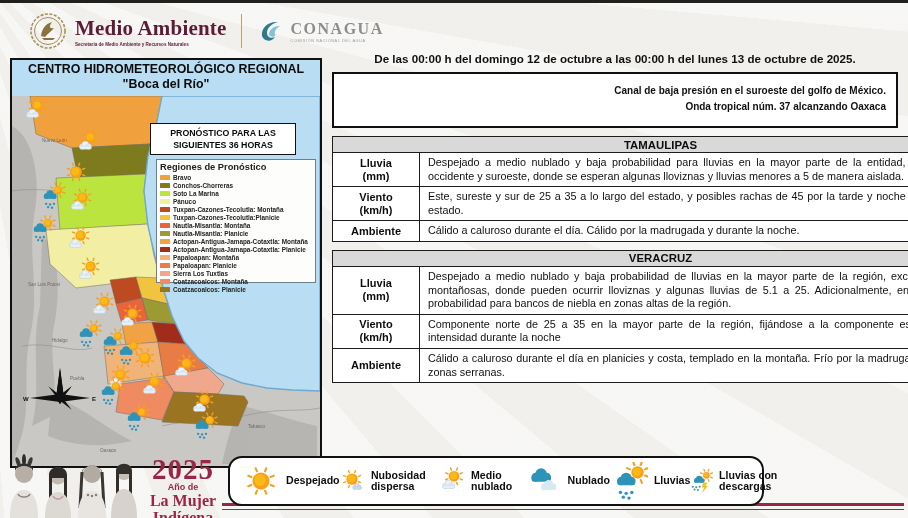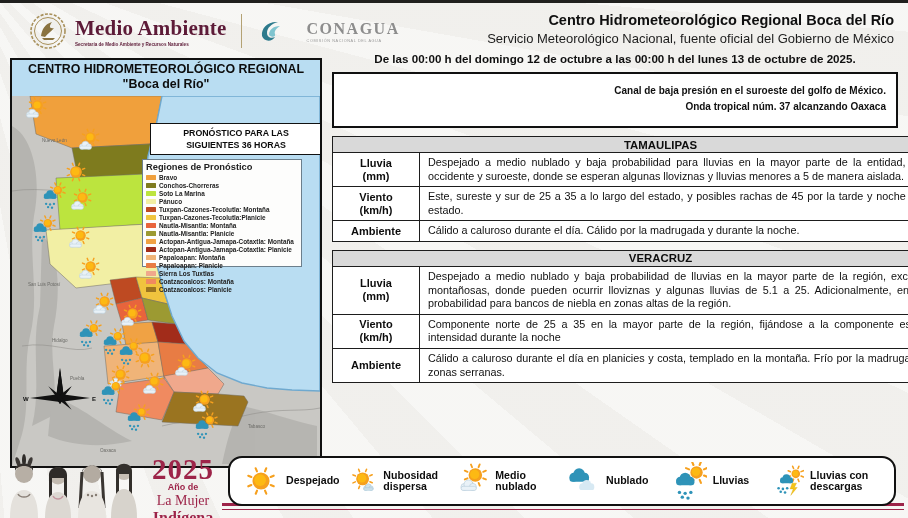"CONAGUA" .logo-conagua { gap: 21px -> 5px }
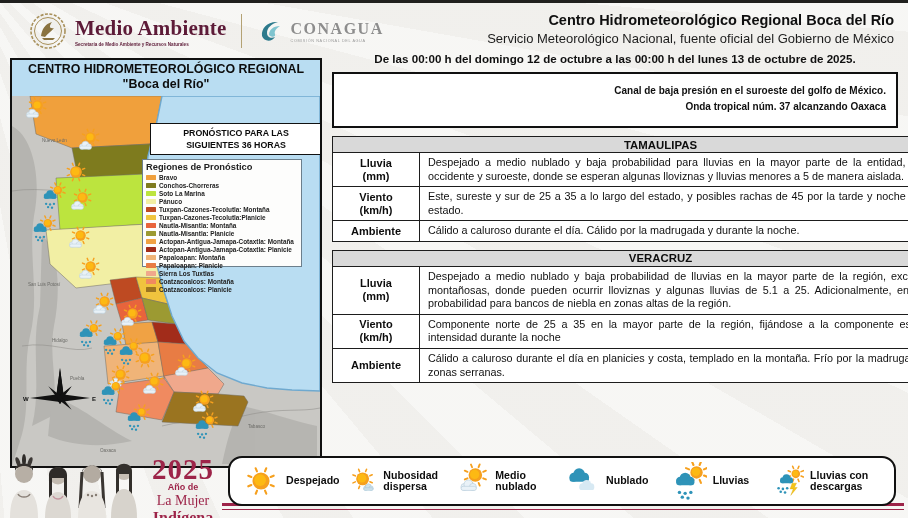"Centro Hidrometeorológico Regional Boca" div.header-titles { html: <div> <div>Centro Hidrometeorológico Regional Boca del Río</div> <div>Servicio Meteorológico Nacional, fuente oficial del Gobierno de México</div> </div> -> none }
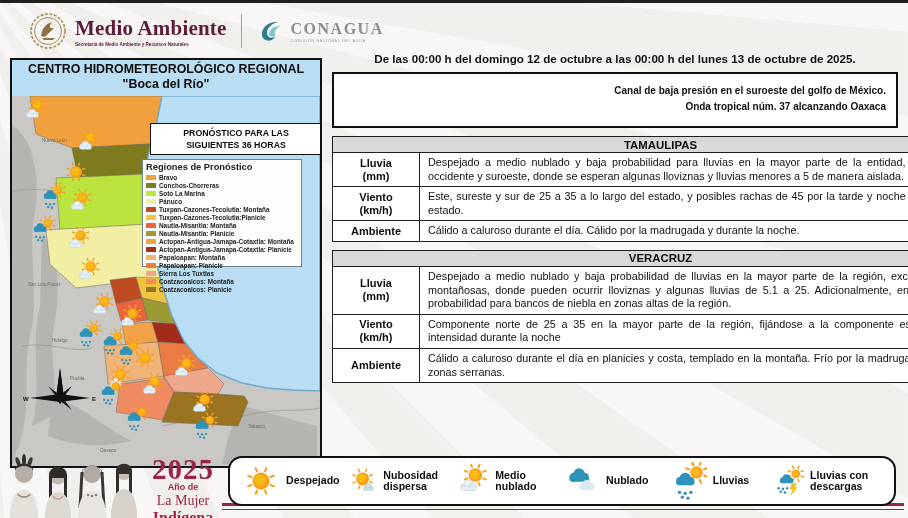"PRONÓSTICO PARA LAS" .forecast-box { width: 172px -> 146px }
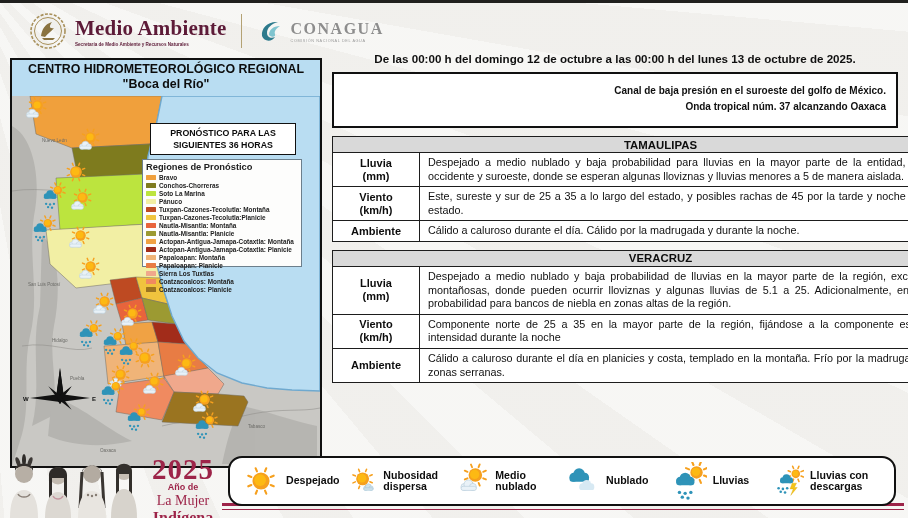"Regiones de Pronóstico" .regions-box { height: 108px -> 124px; left: 130px -> 144px }
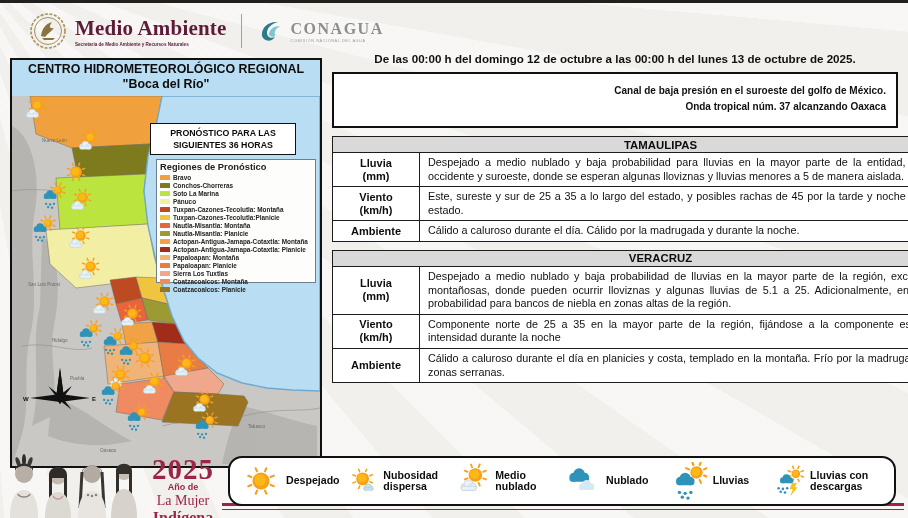"Despejado" .footer-legend { width: 668px -> 536px }
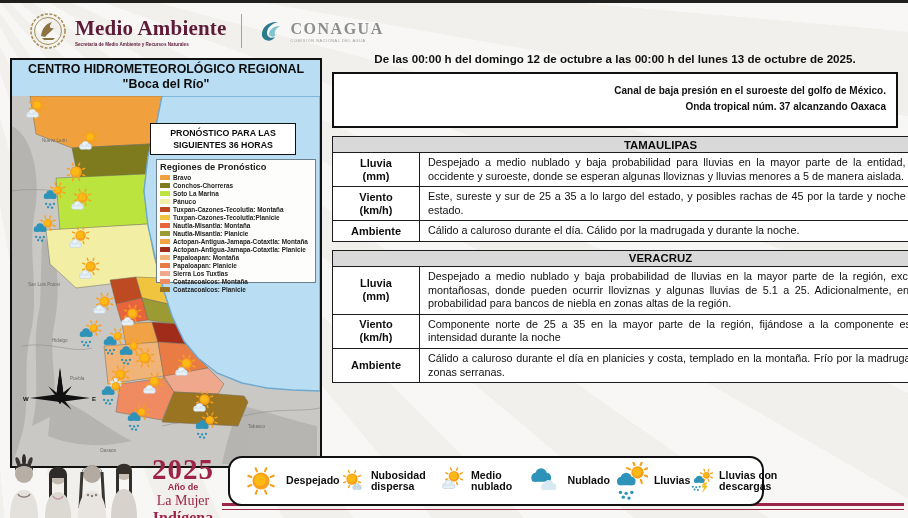"La Mujer" .year-main { font-size: 14px -> 16px; font-weight: normal -> bold }
